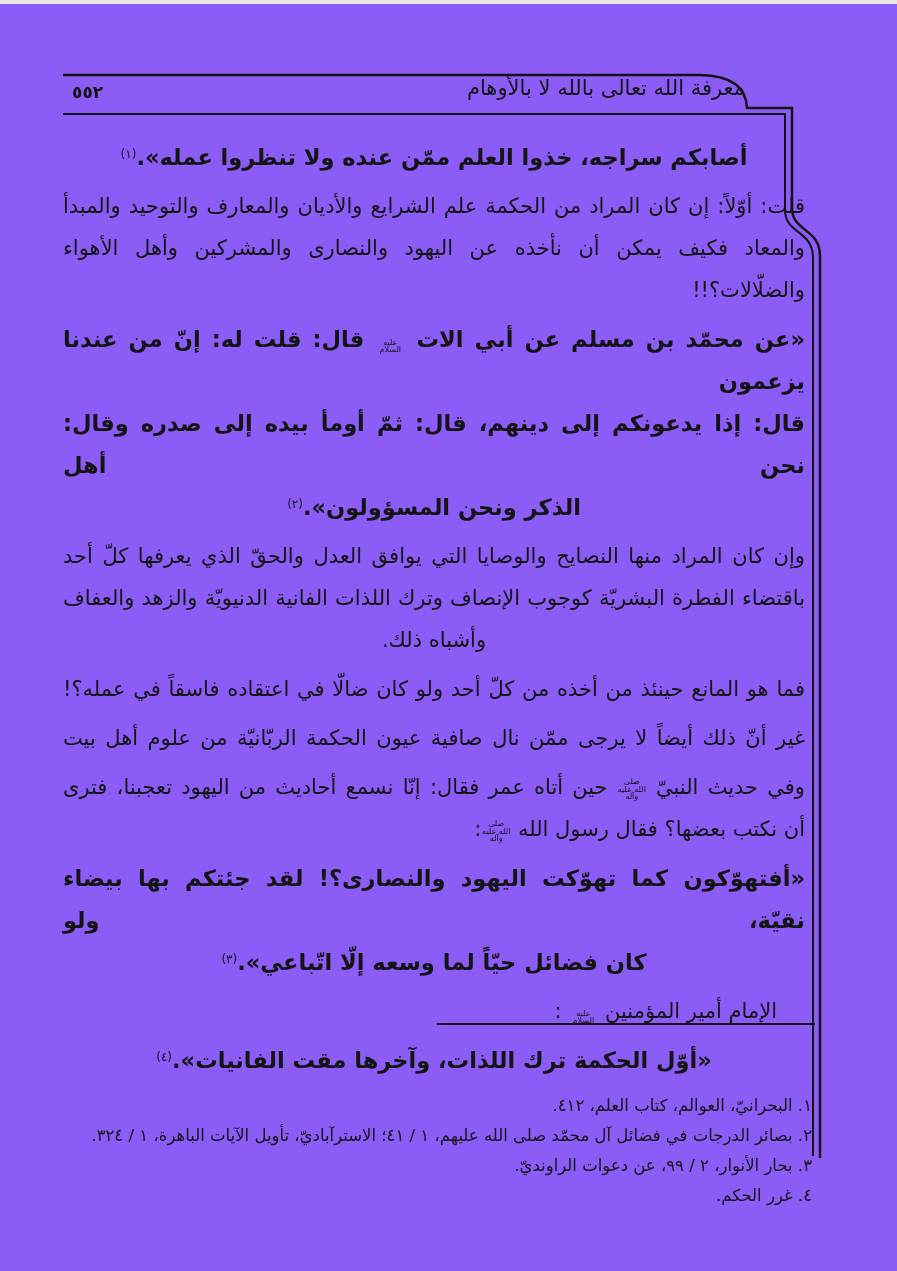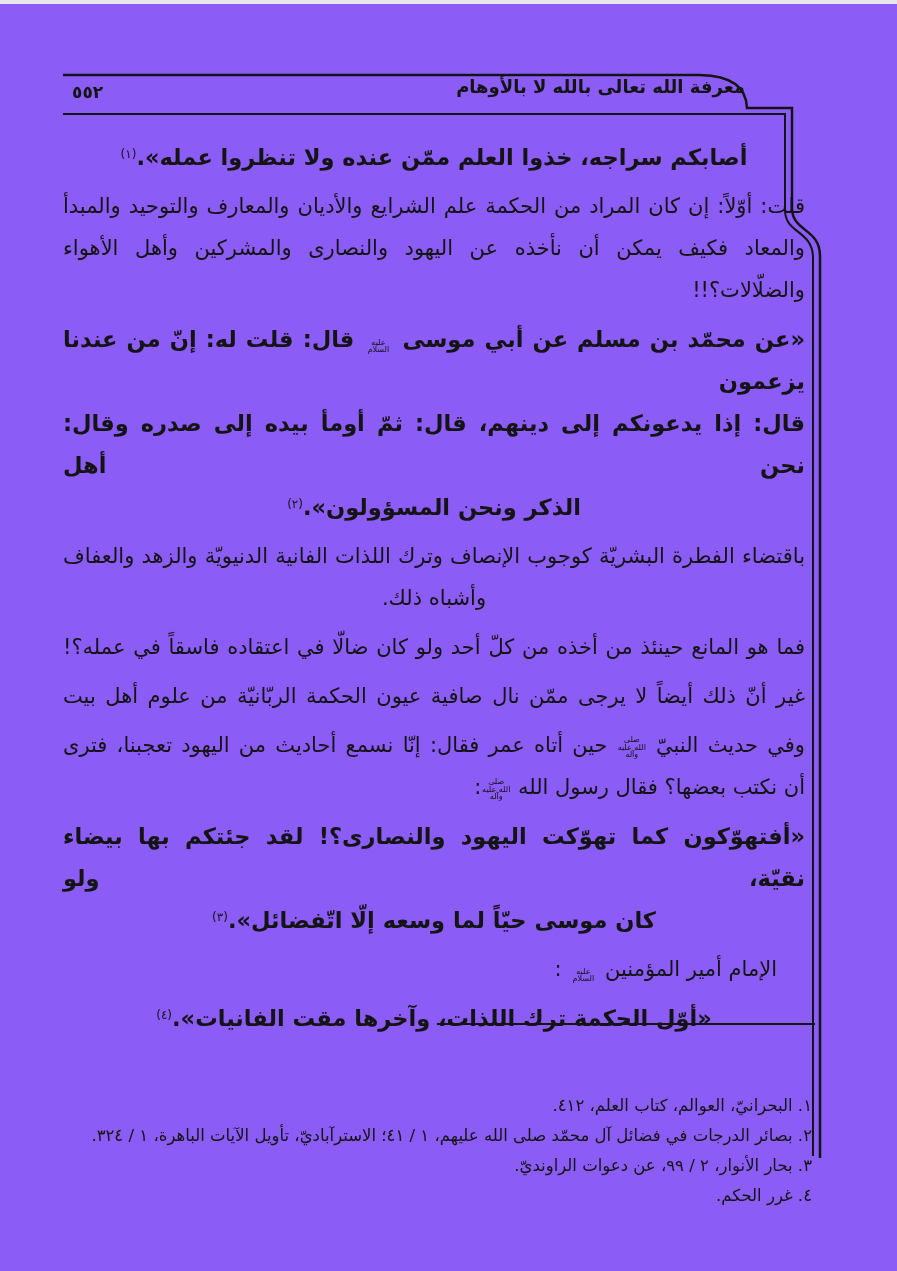"معرفة الله تعالى بالله لا" .rtitle { font-size: 18px -> 21px; font-weight: bold -> normal }
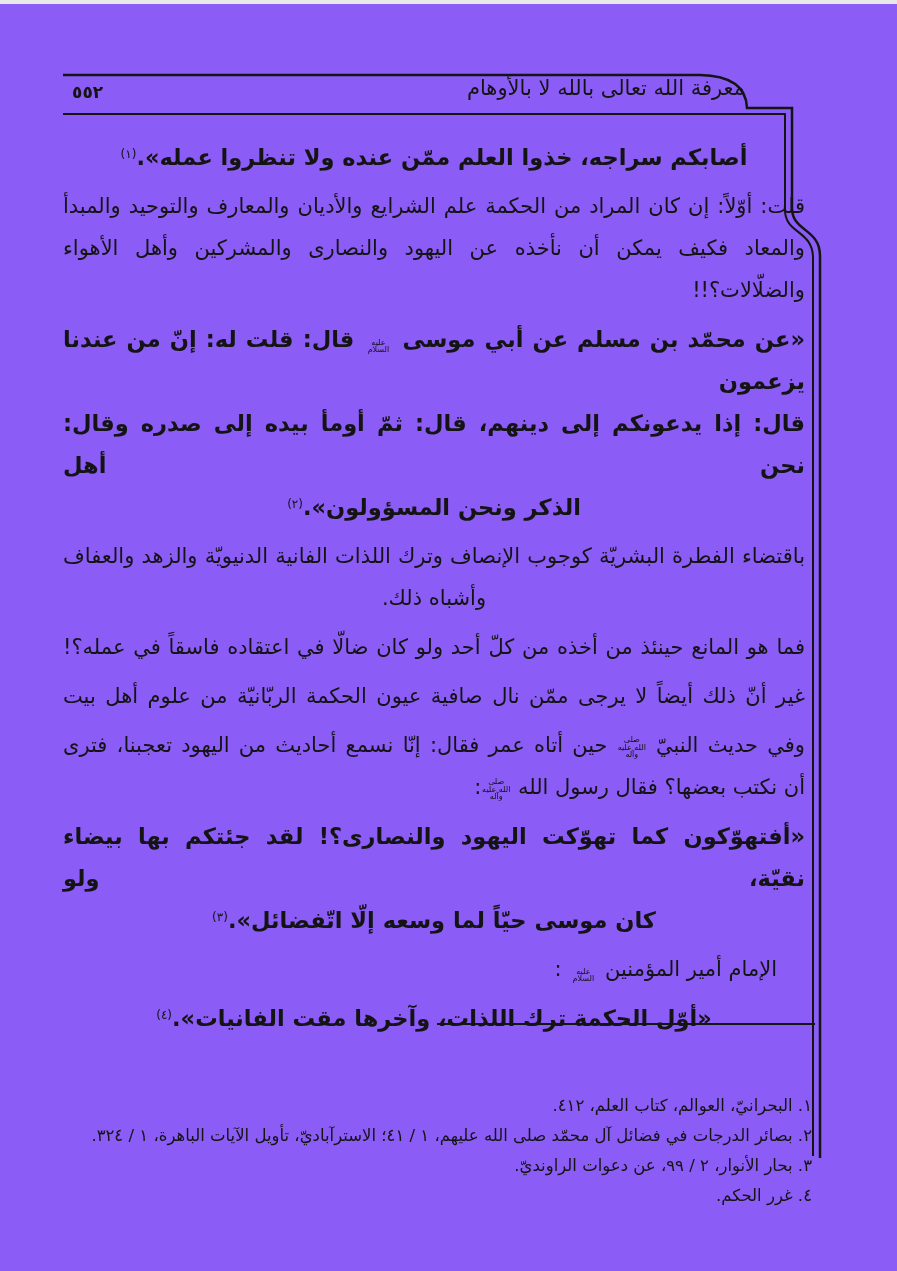"«عن محمّد بن مسلم عن" span { text: موسى -> الات }
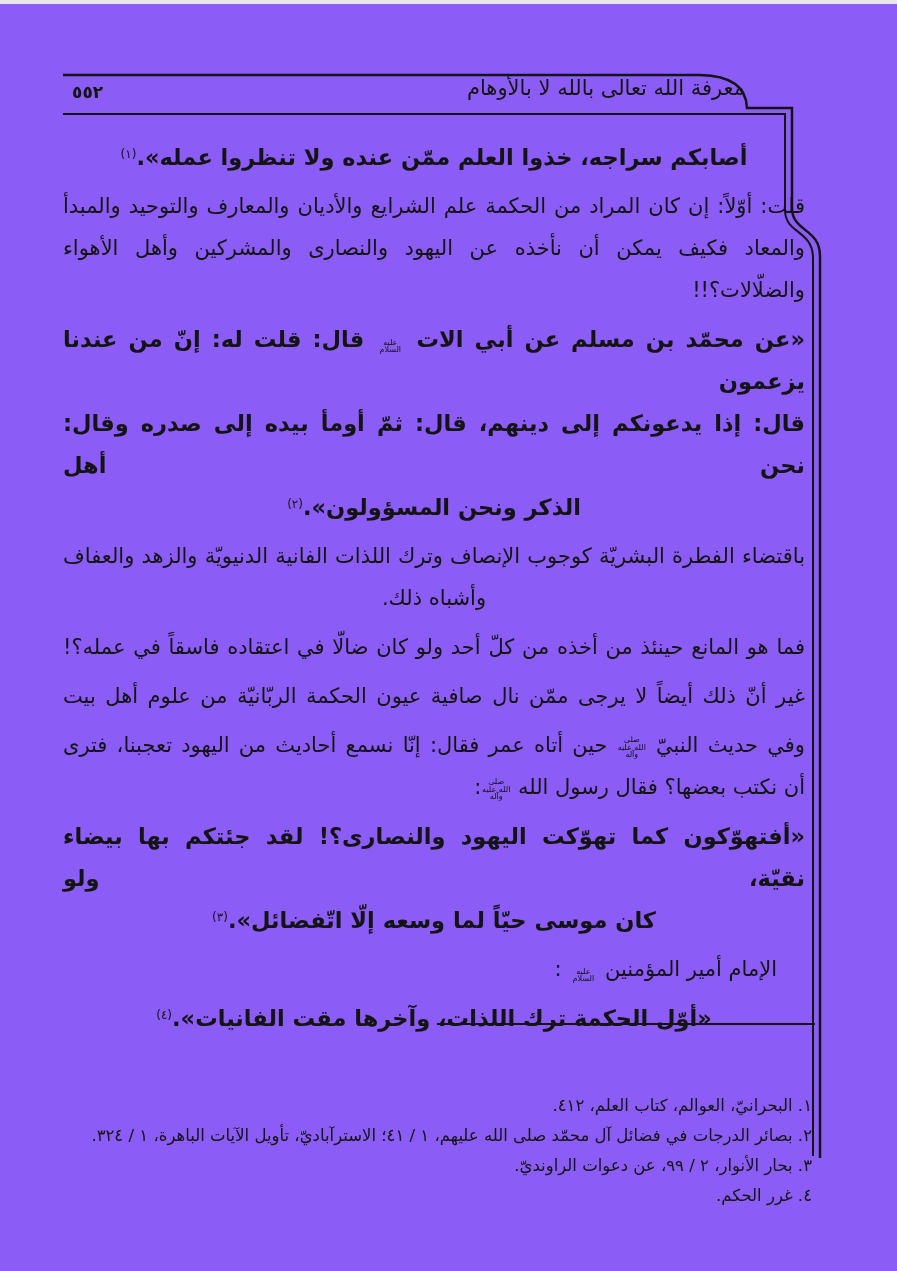"وإن كان المراد منها النصايح" div.jl { html: none -> <div>وإن كان المراد منها النصايح والوصايا التي يوافق العدل والحقّ الذي يعرفها كلّ أحد</div> }
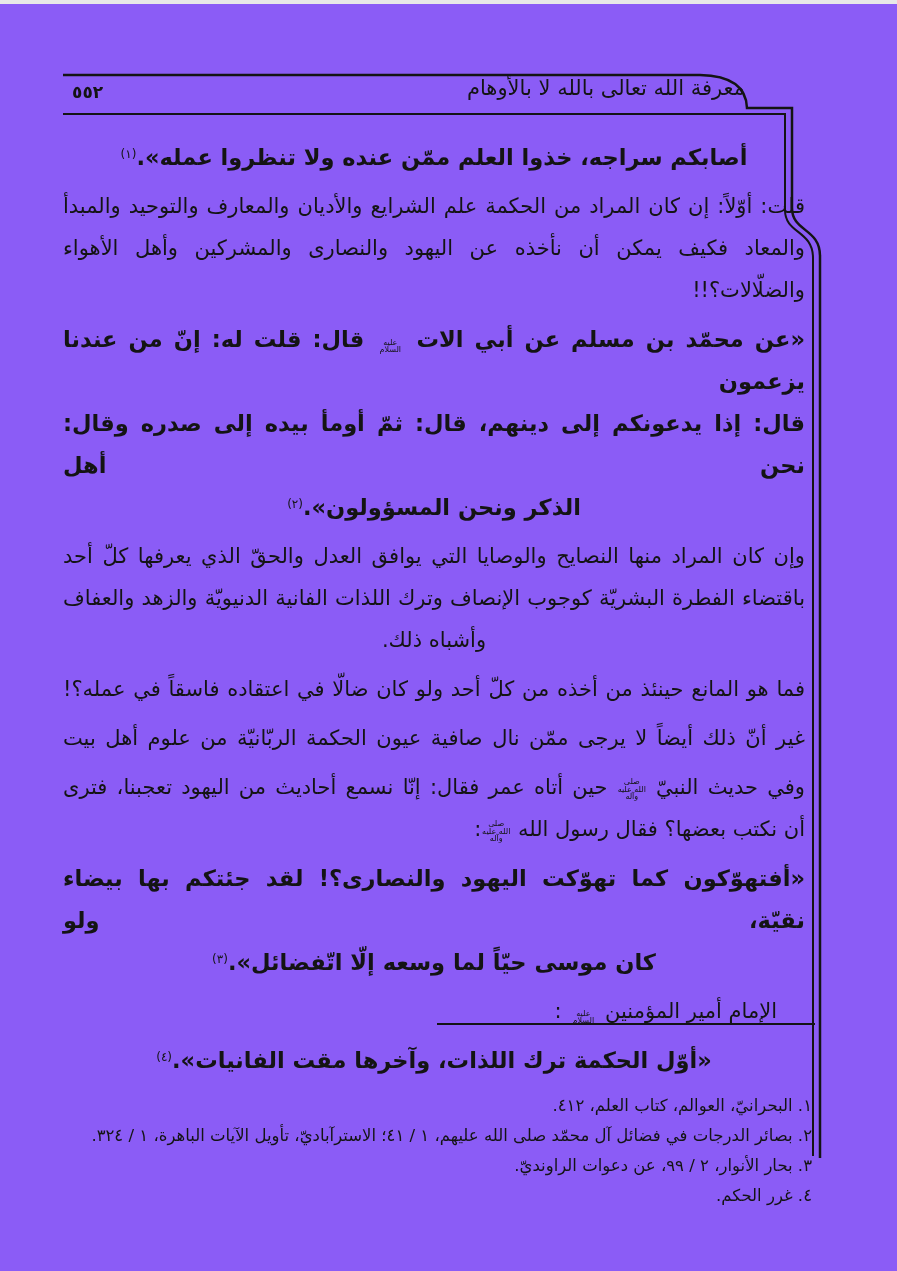"كان موسى حيّاً لما وسعه" span { text: موسى حيّاً لما وسعه إلّا اتّفضائل -> فضائل حيّاً لما وسعه إلّا اتّباعي }
